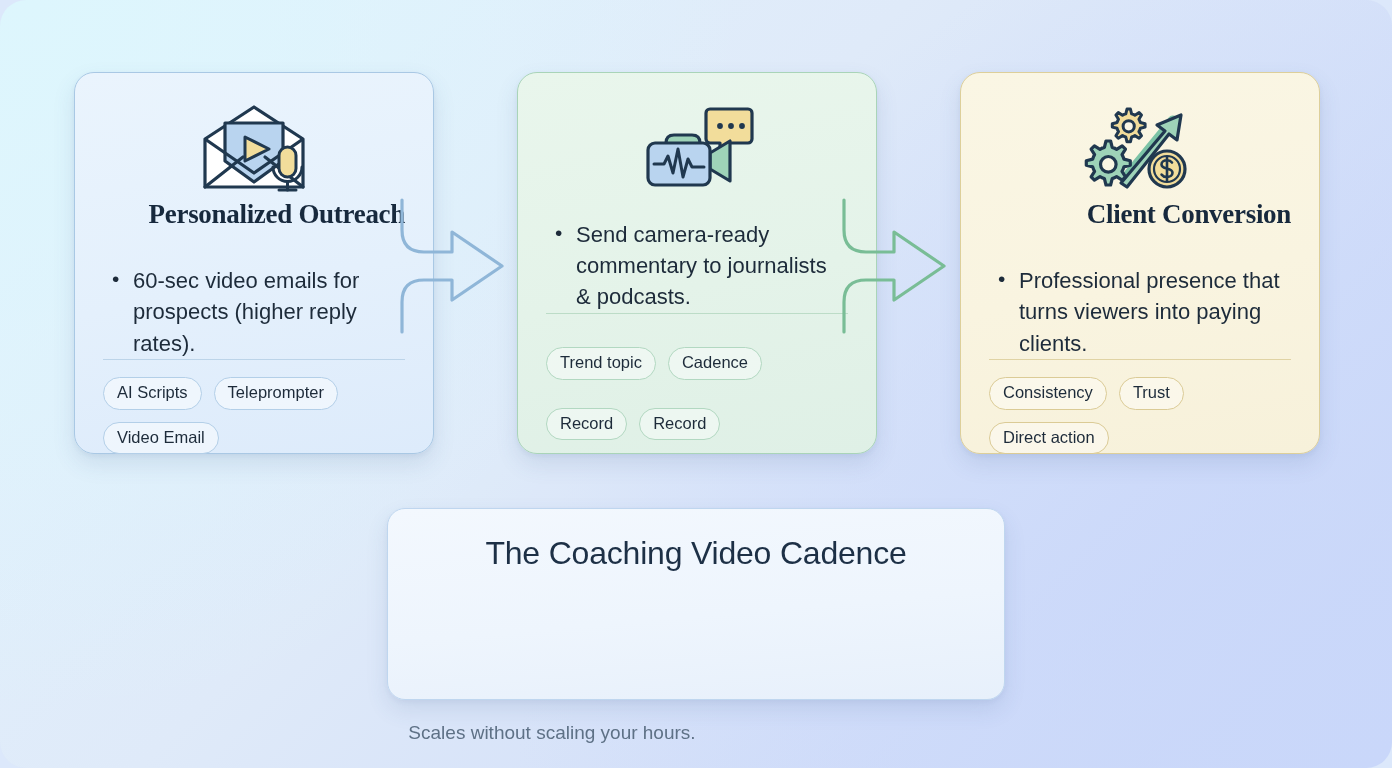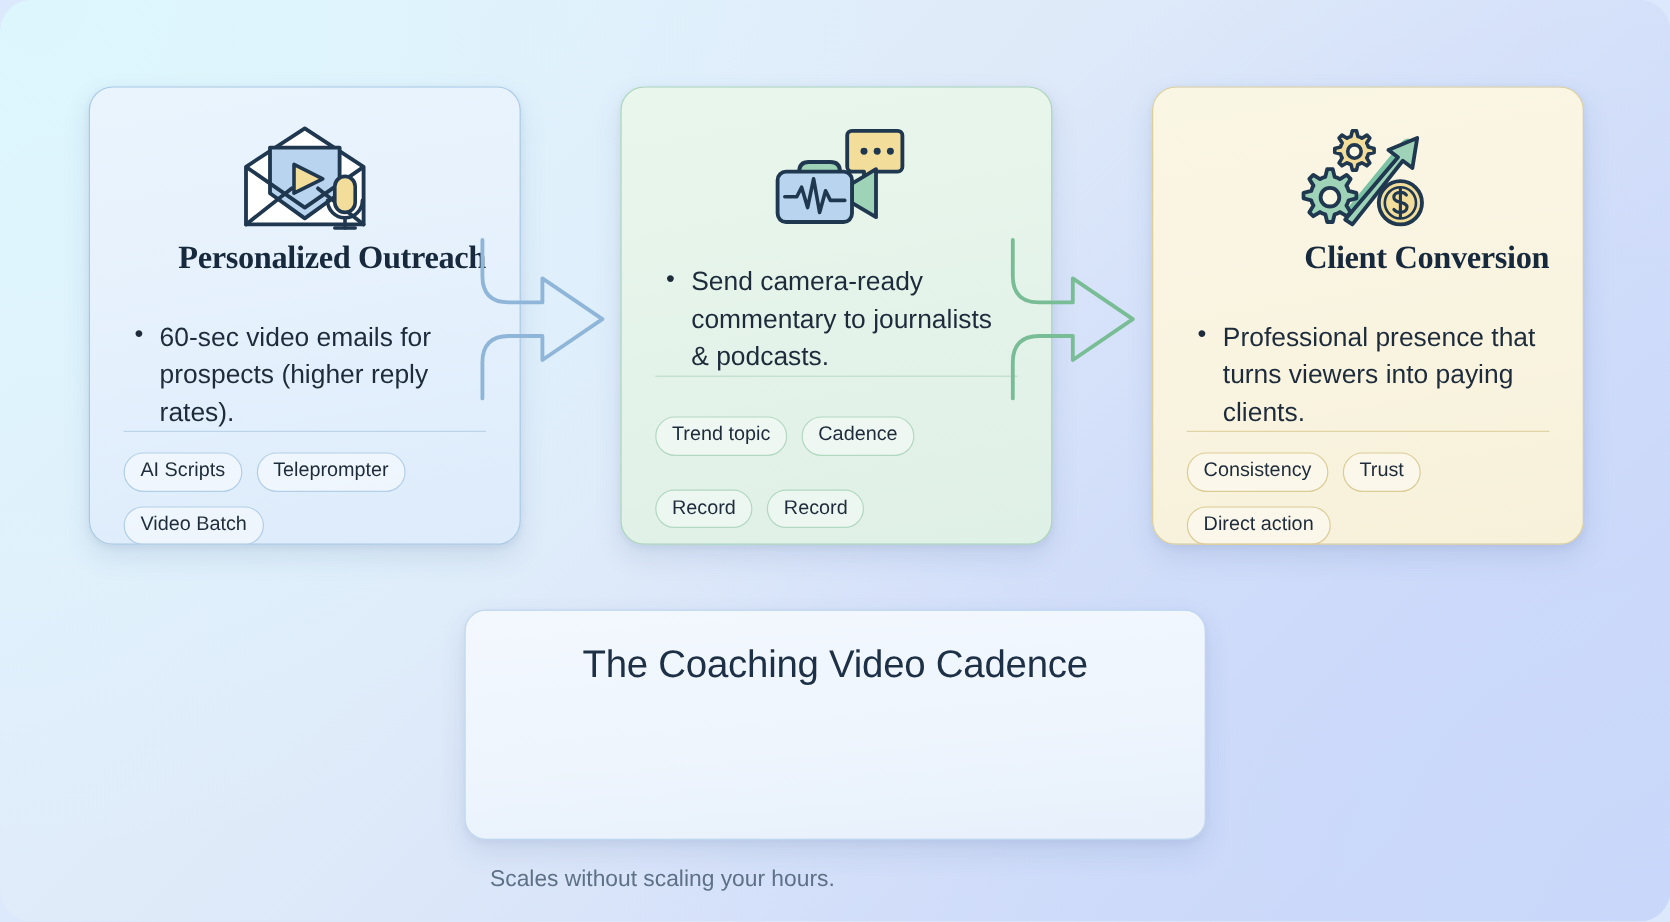"Video Batch" span.chip { text: Batch -> Email }
